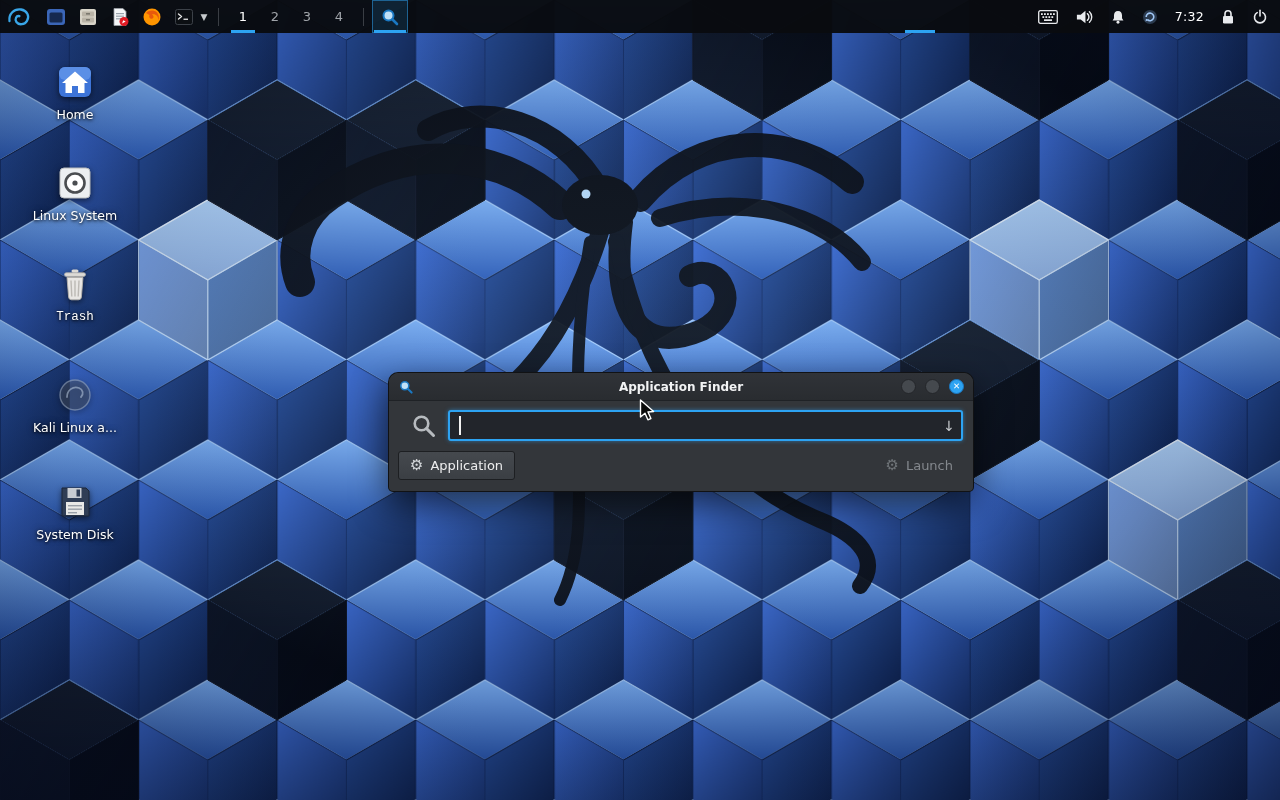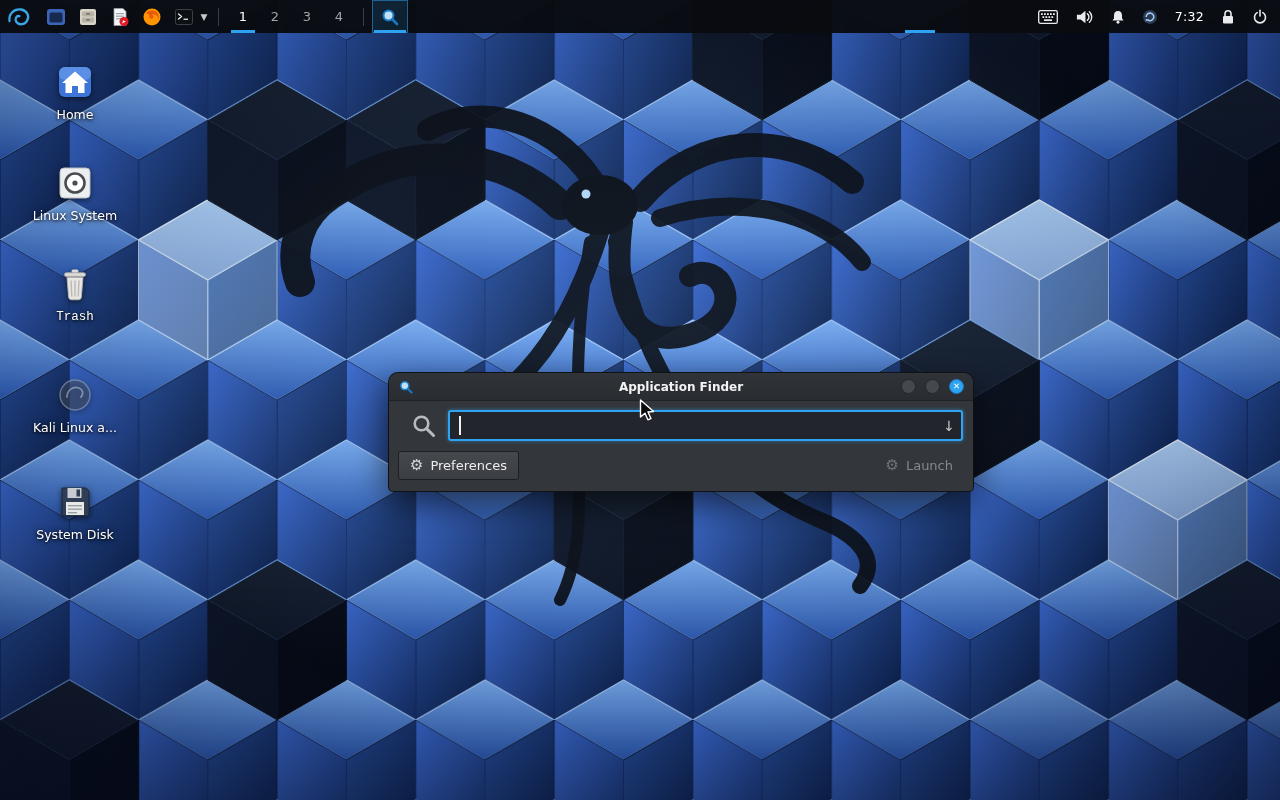"Preferences" span { text: Preferences -> Application }
